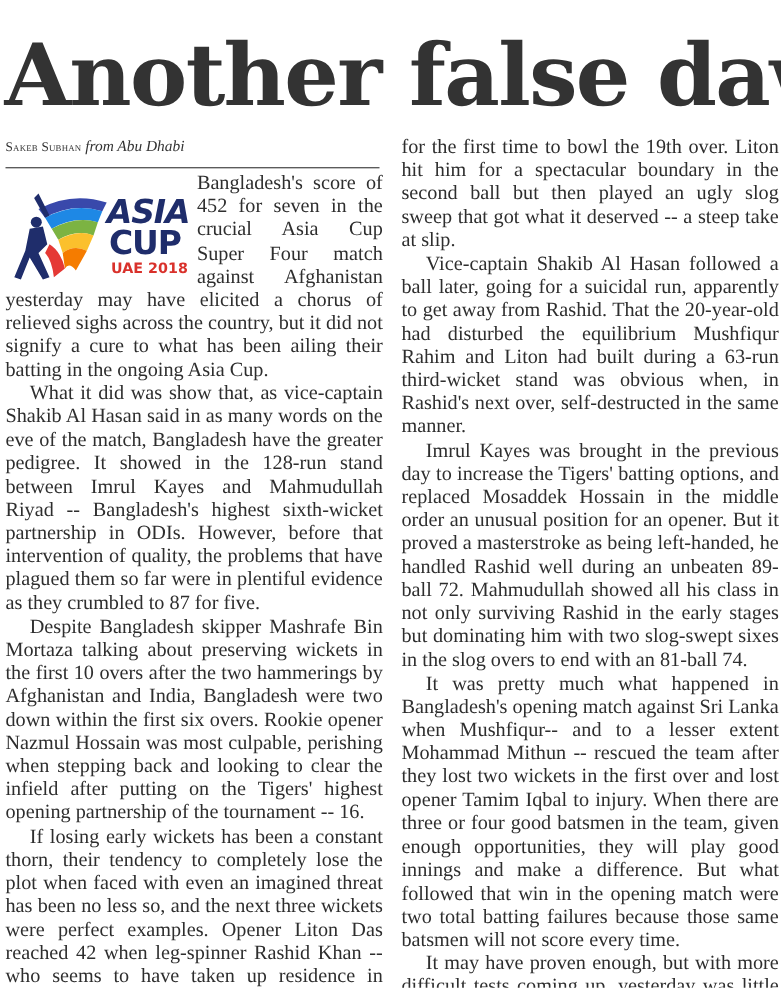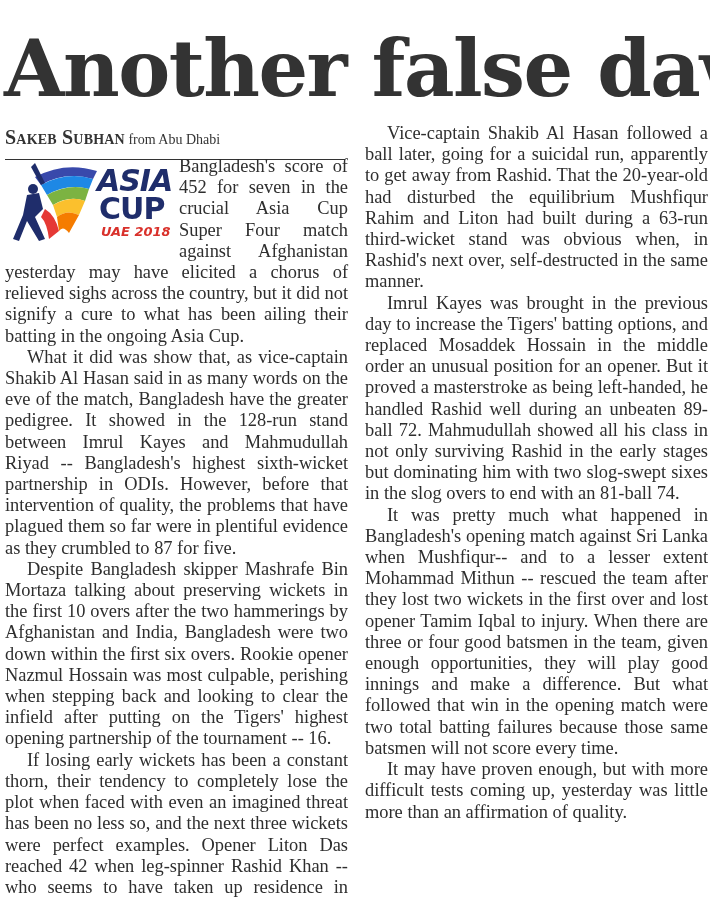"Sakeb Subhan" .byline .author { font-size: 20px -> 12px; font-weight: bold -> normal }
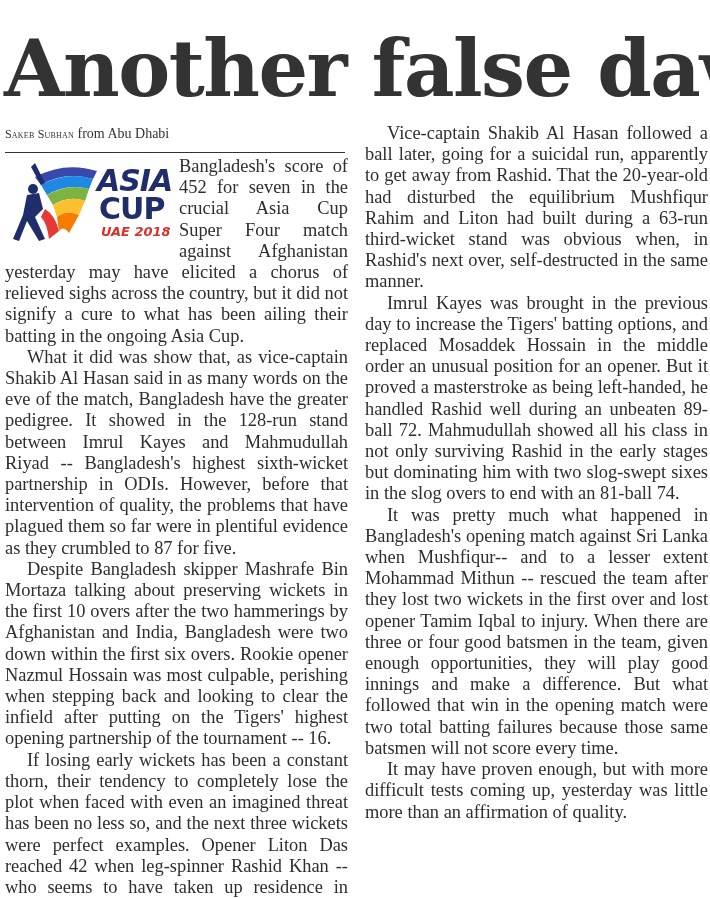"from Abu Dhabi" .byline .loc { font-style: none -> italic }
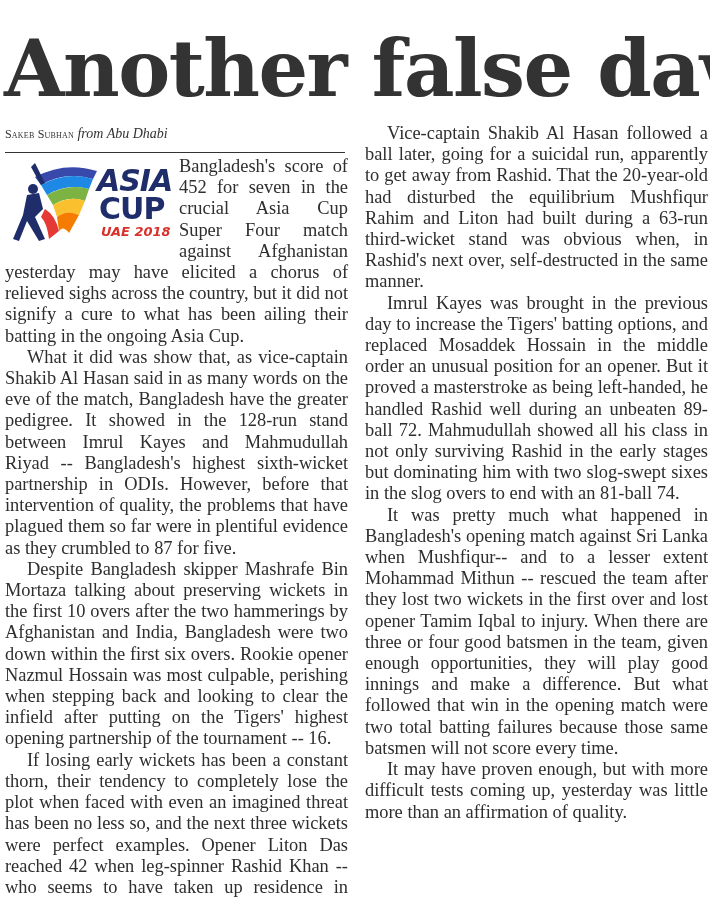"for the first time to" p.first { html: none -> <p>for the first time to bowl the 19th over. Liton hit him for a spectacular boundary in the second ball but then played an ugly slog sweep that got what it deserved -- a steep take at slip.</p> }
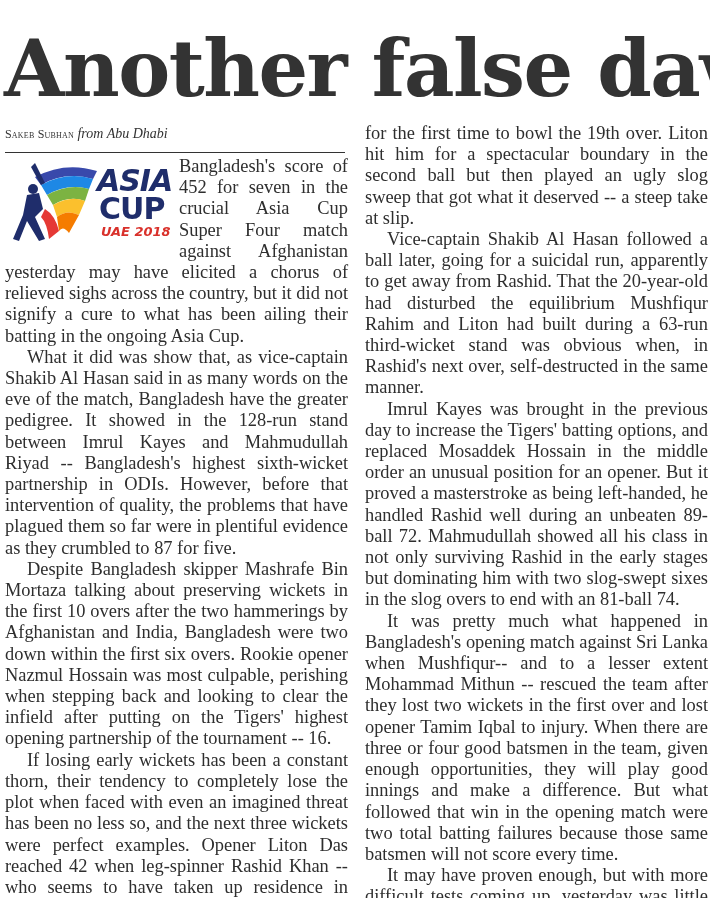"ASIA" .logo { margin: 3px 4px 0 0 -> 16px 4px 0 0 }
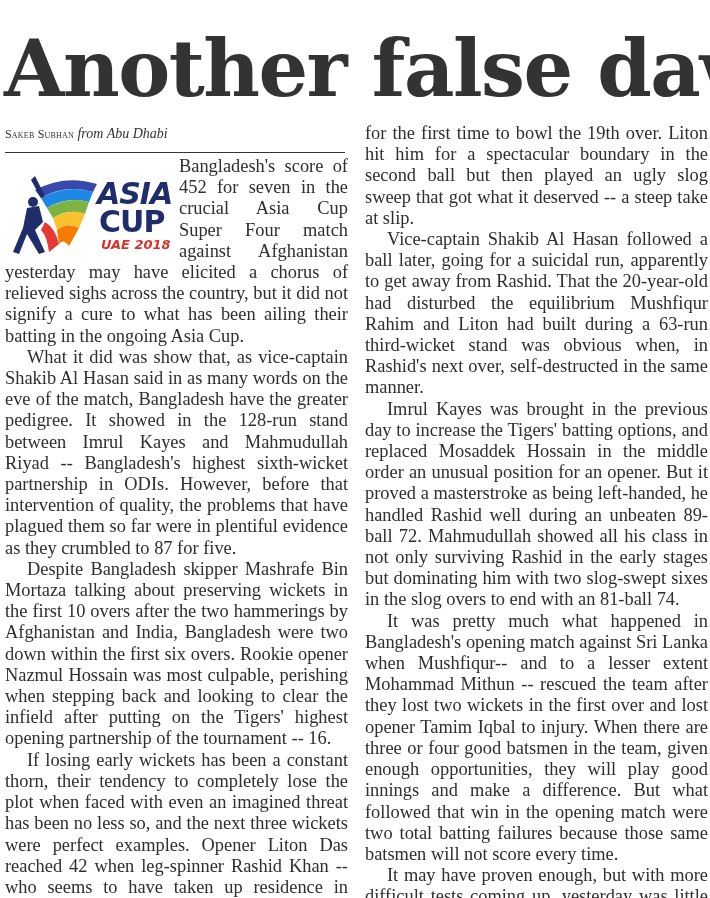"UAE 2018" .logo .uae { font-style: italic -> none }
